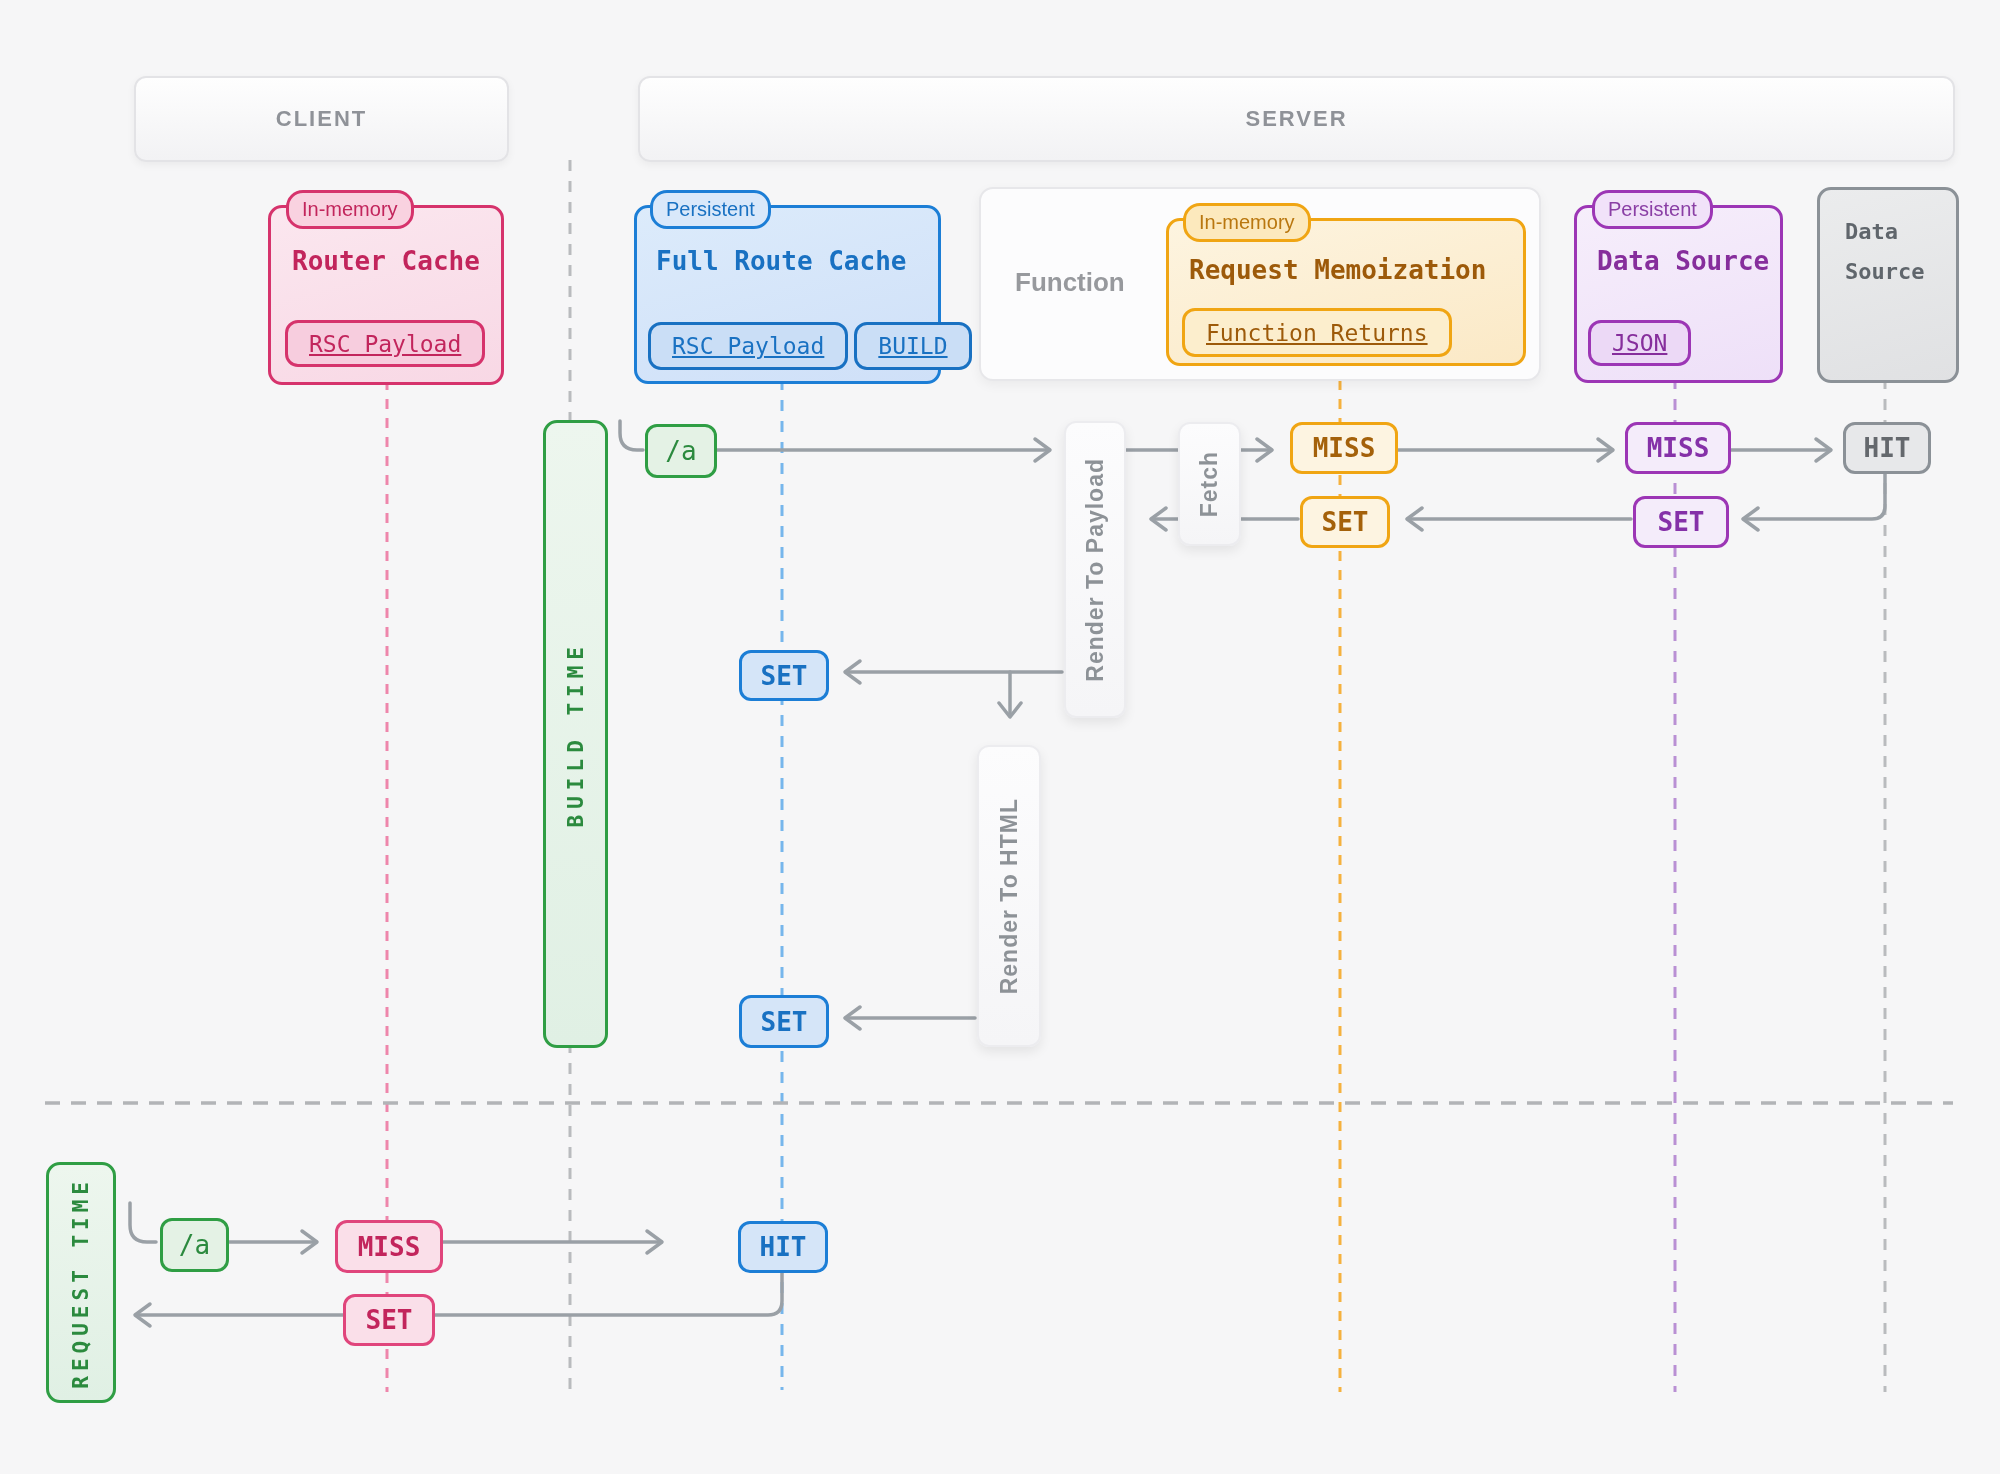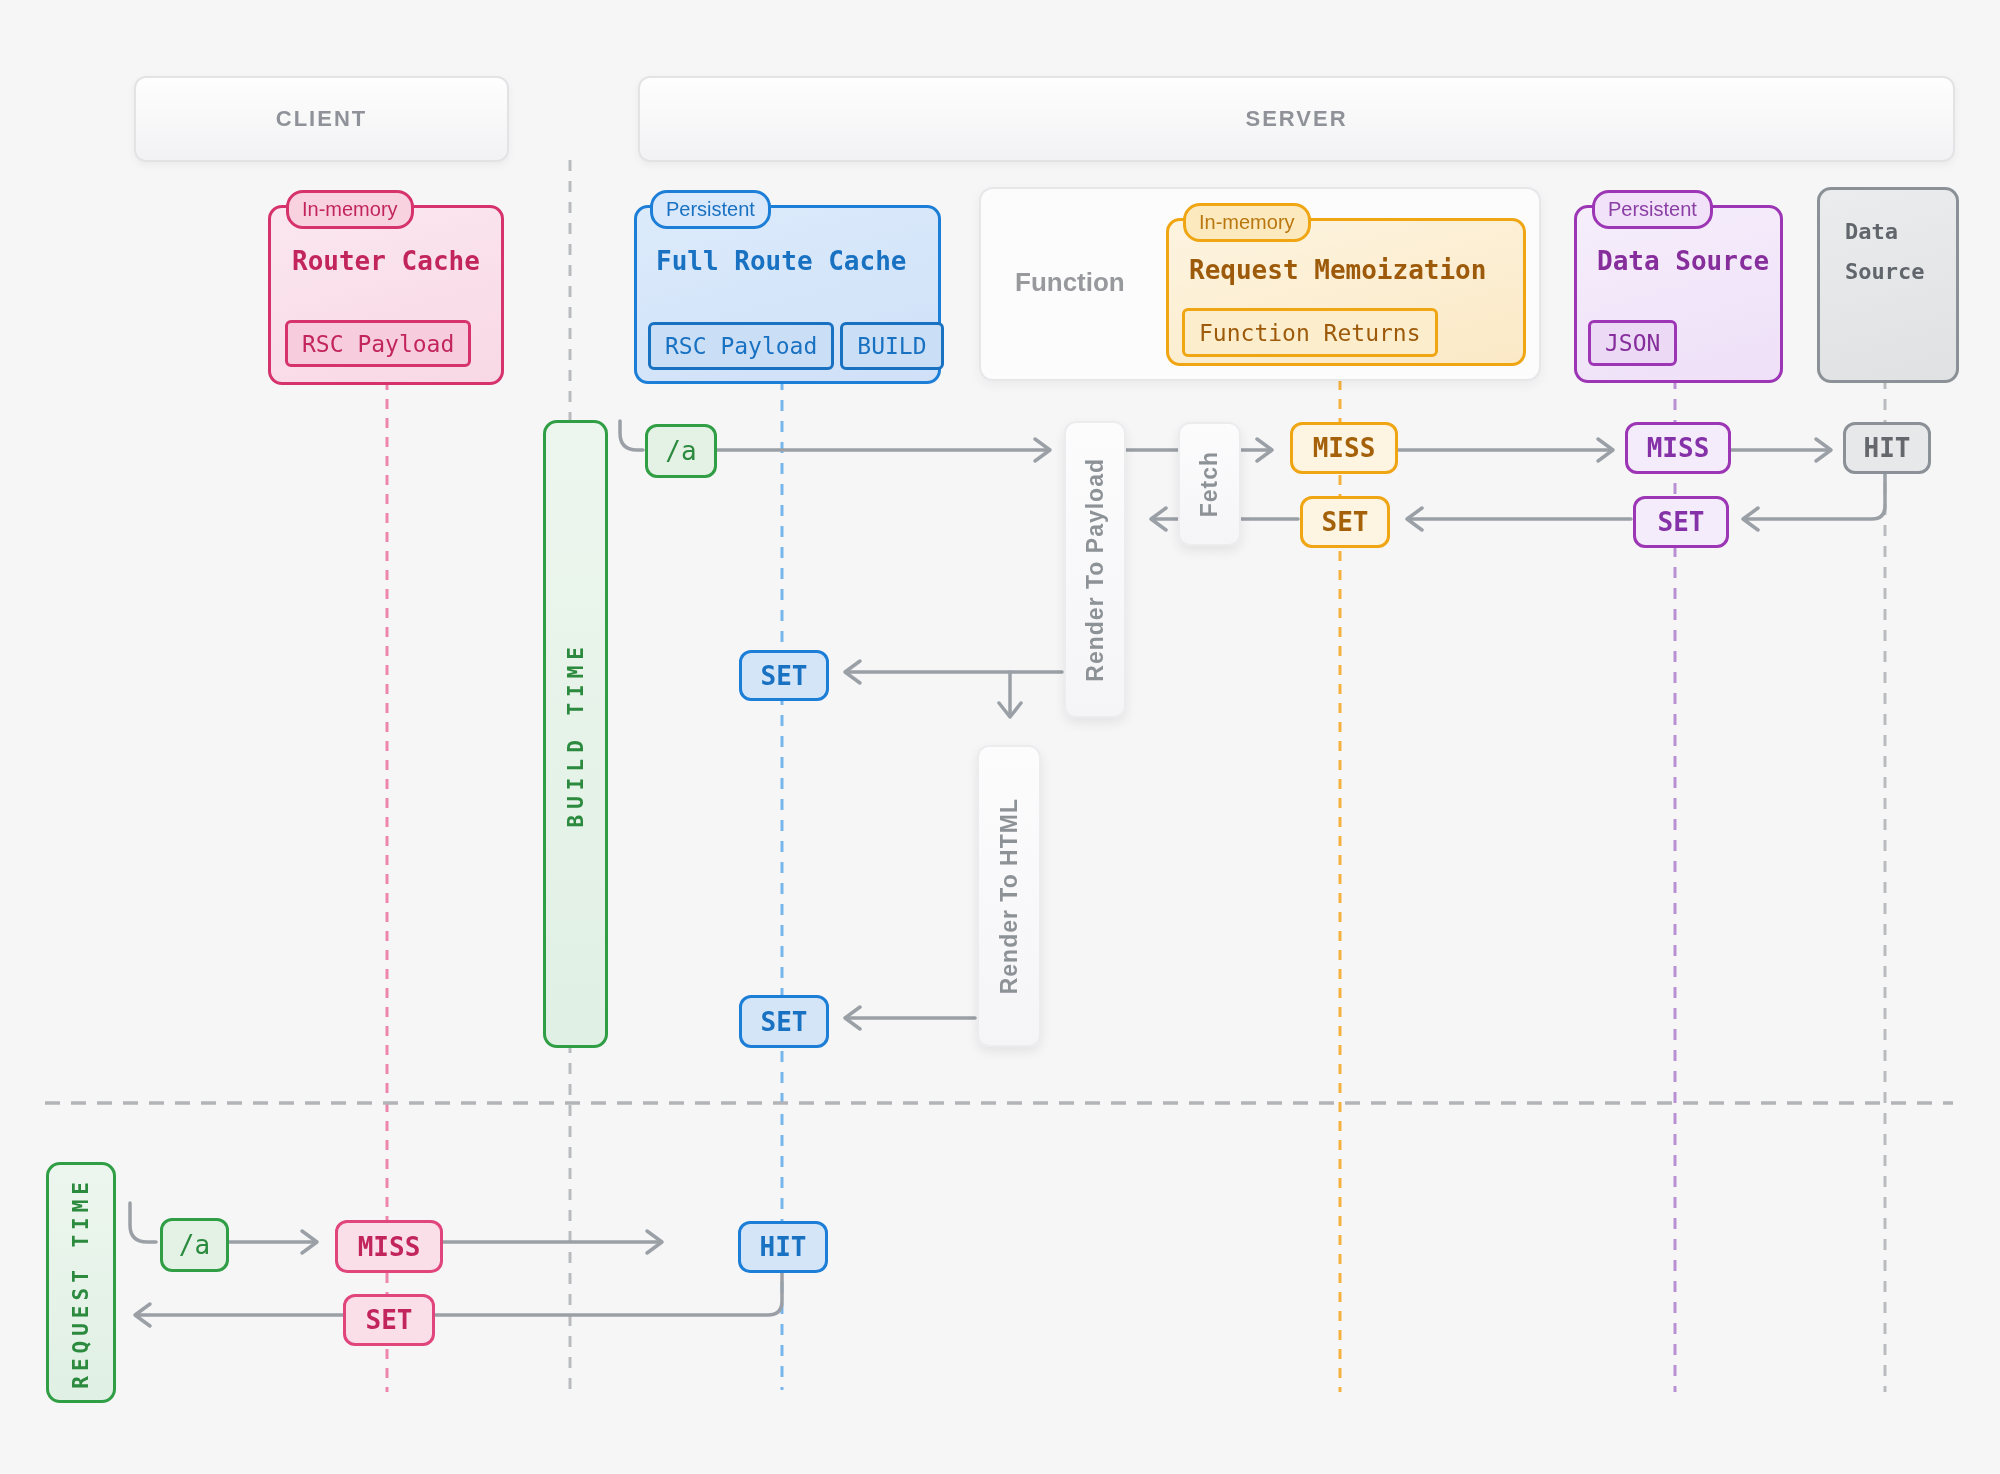"RSC Payload" .chip { border-radius: 6px -> 13px; padding: 0 14px -> 0 21px; text-decoration: none -> underline }
